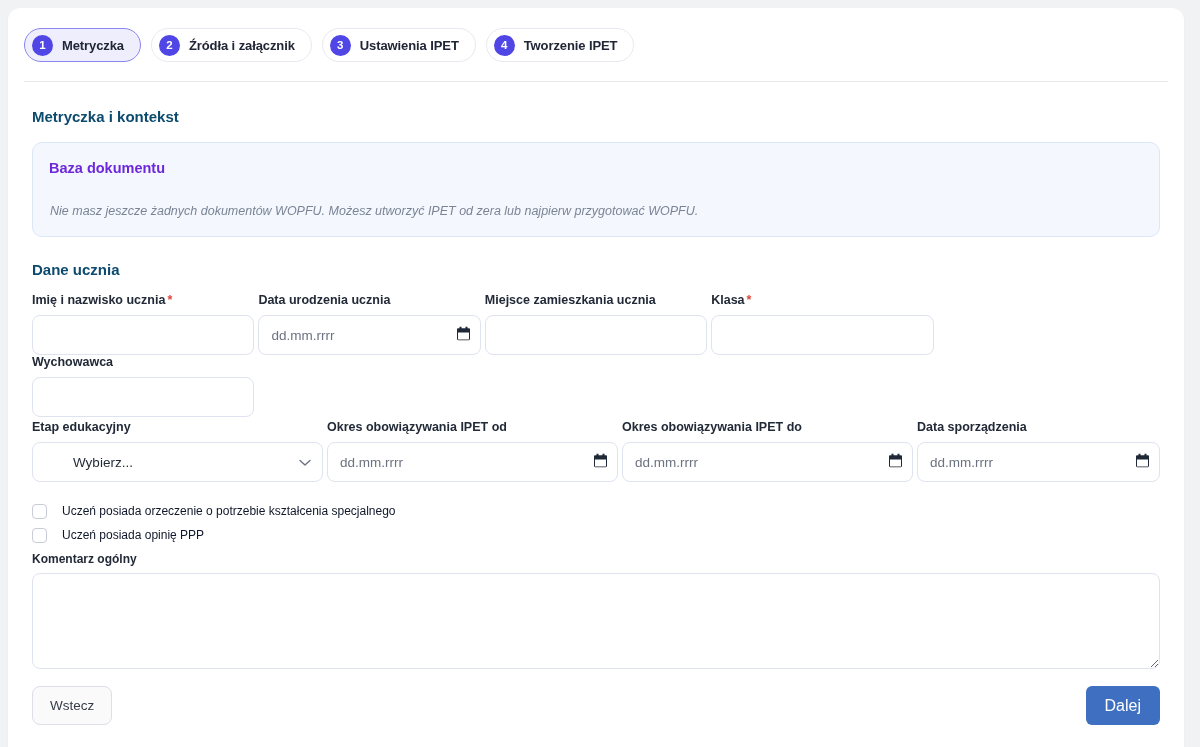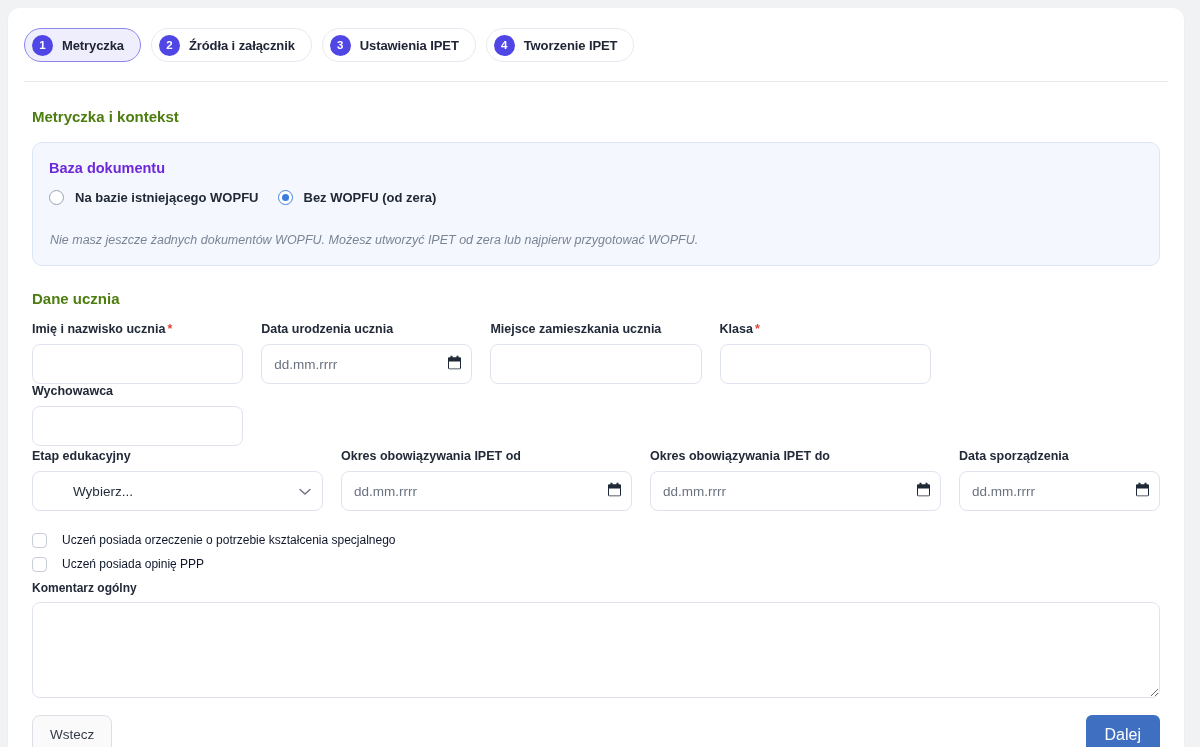"Metryczka i kontekst" .section-title { color: #4d7c0f -> #0c4a6e }
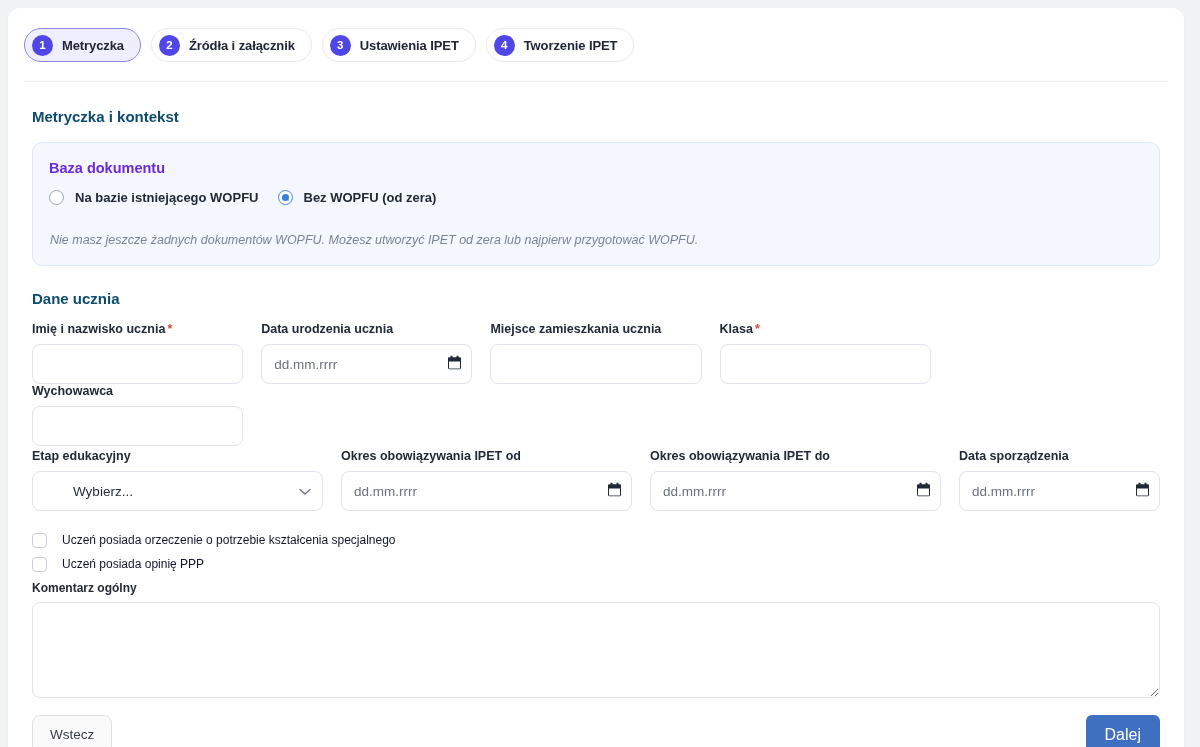"Na bazie istniejącego WOPFU" div.radio-row { html: <div> <label> <span></span> <span>Na bazie istniejącego WOPFU</span> </label> <label> <span></span> <span>Bez WOPFU (od zera)</span> </label> </div> -> none }
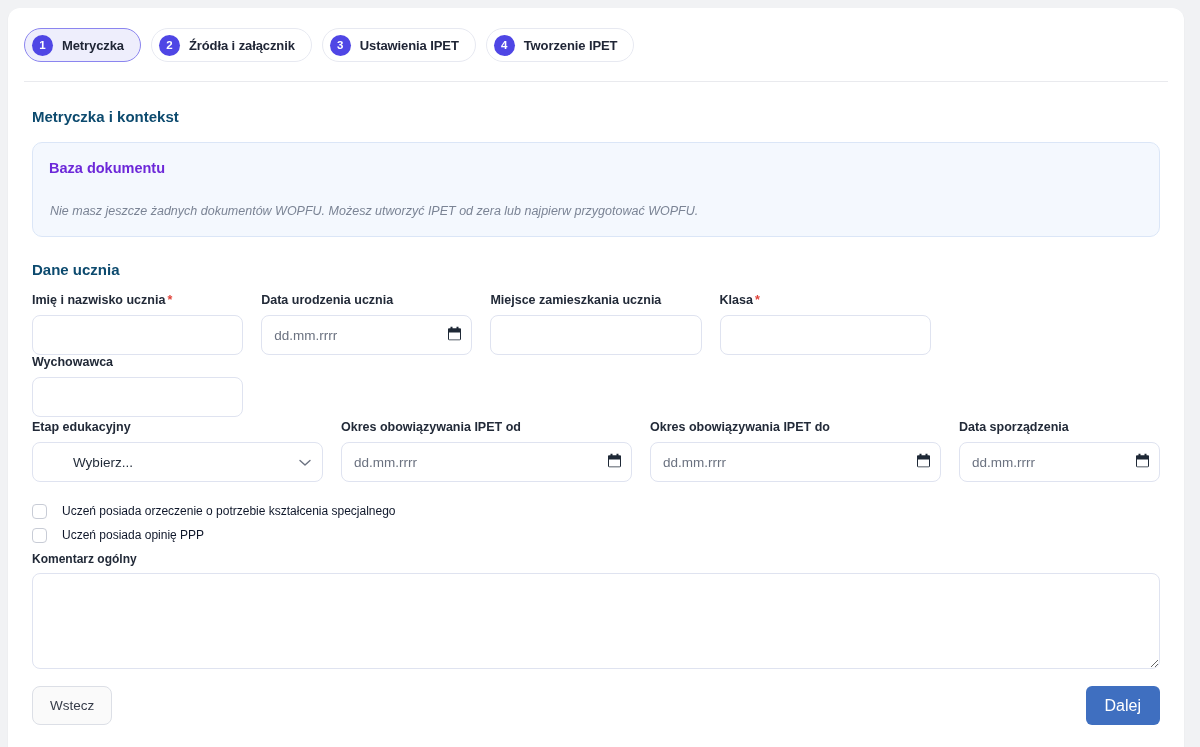"Imię i nazwisko ucznia *" .grid { gap: 0 18px -> 0 4px }
